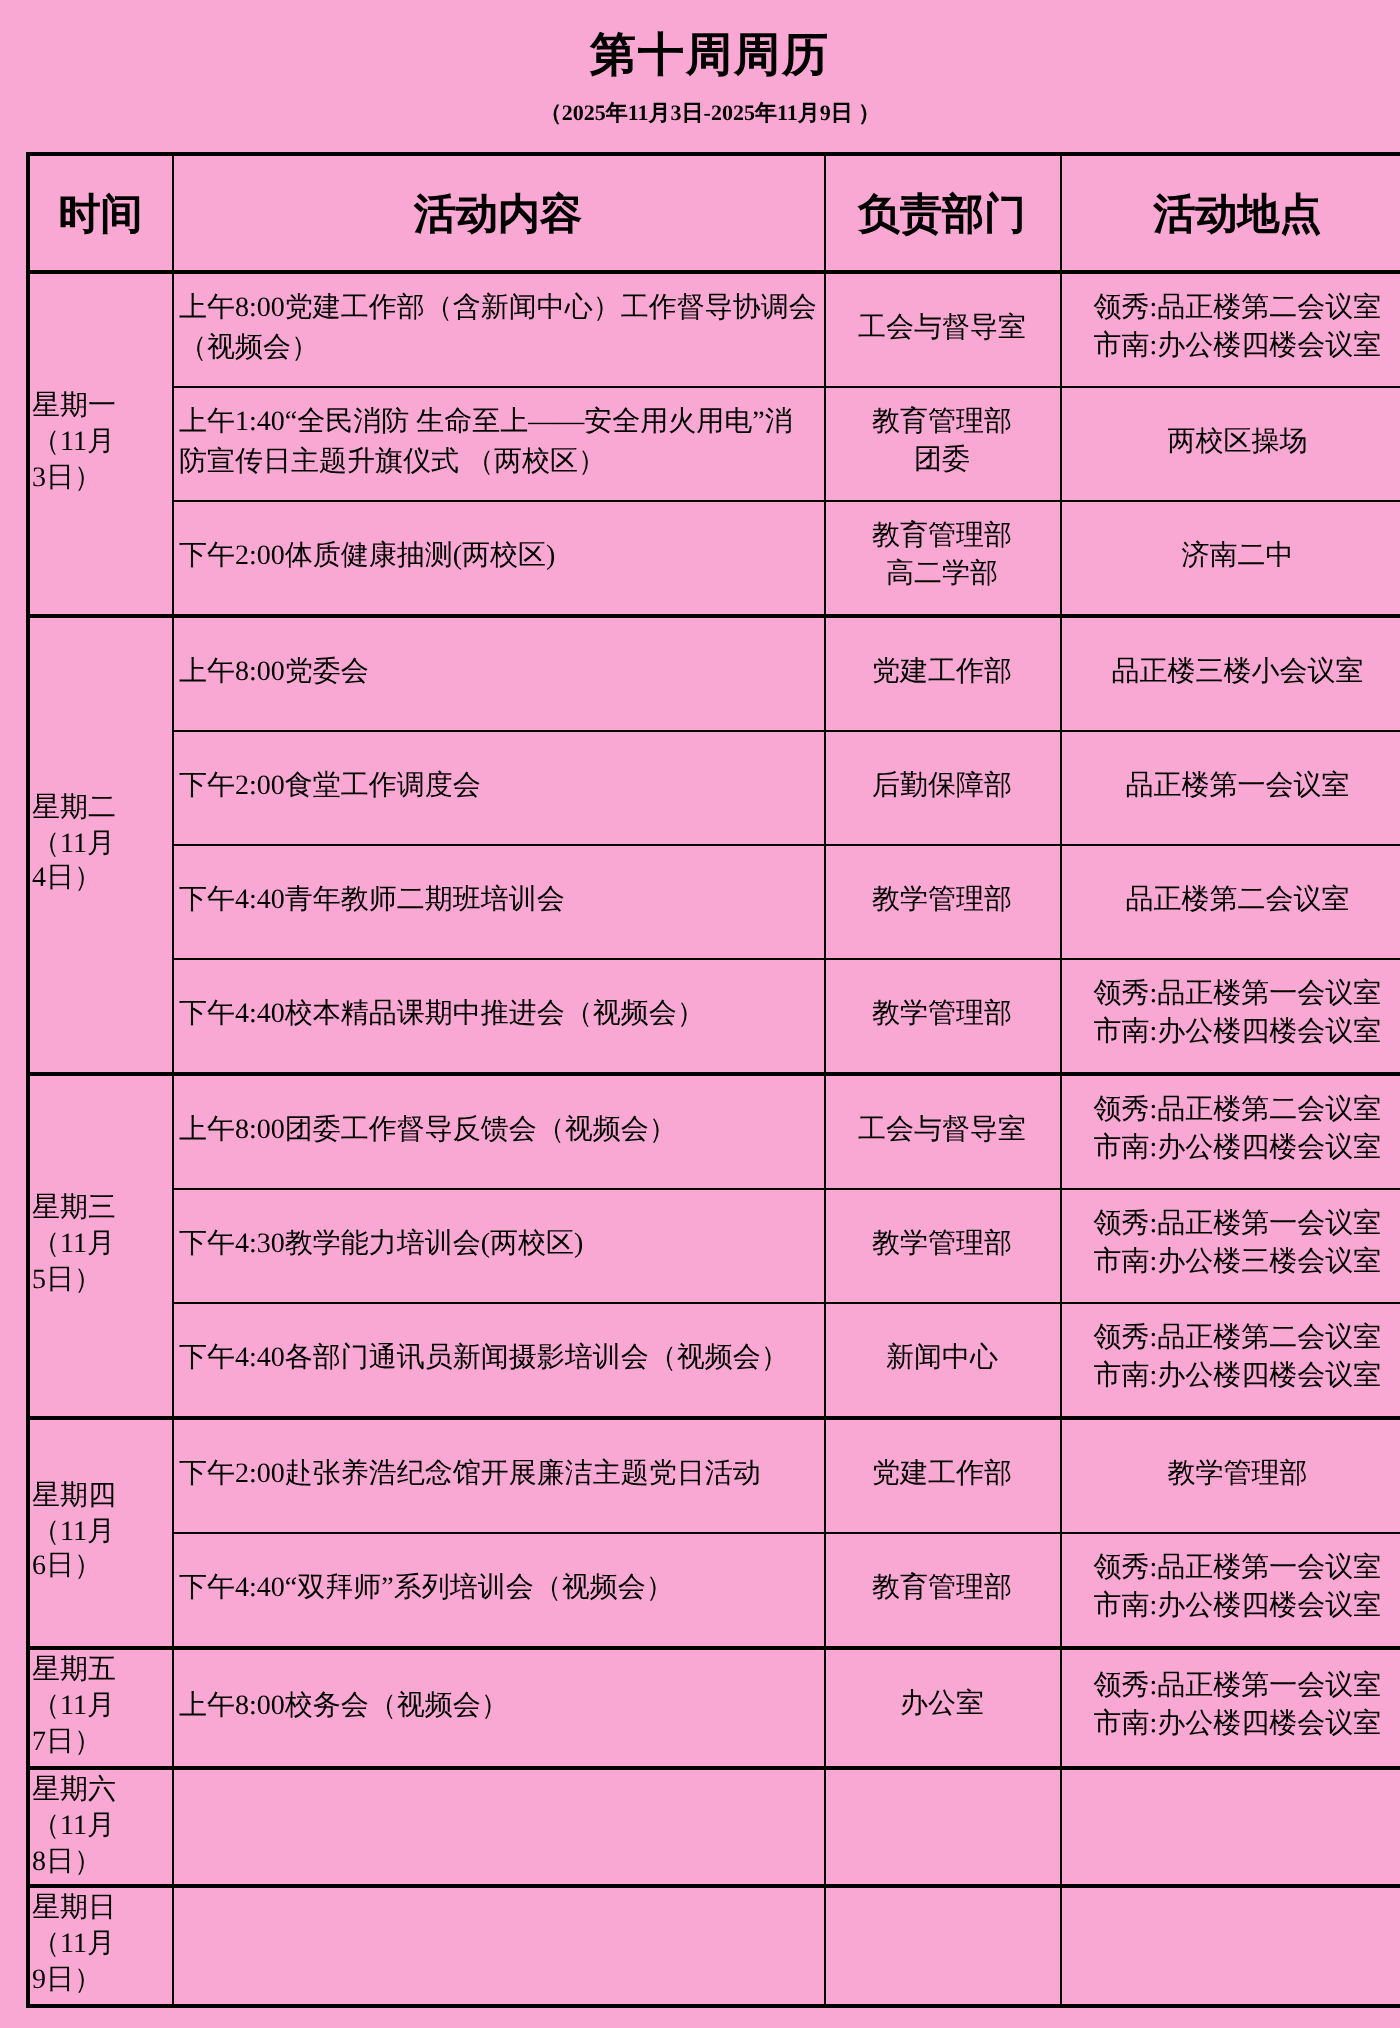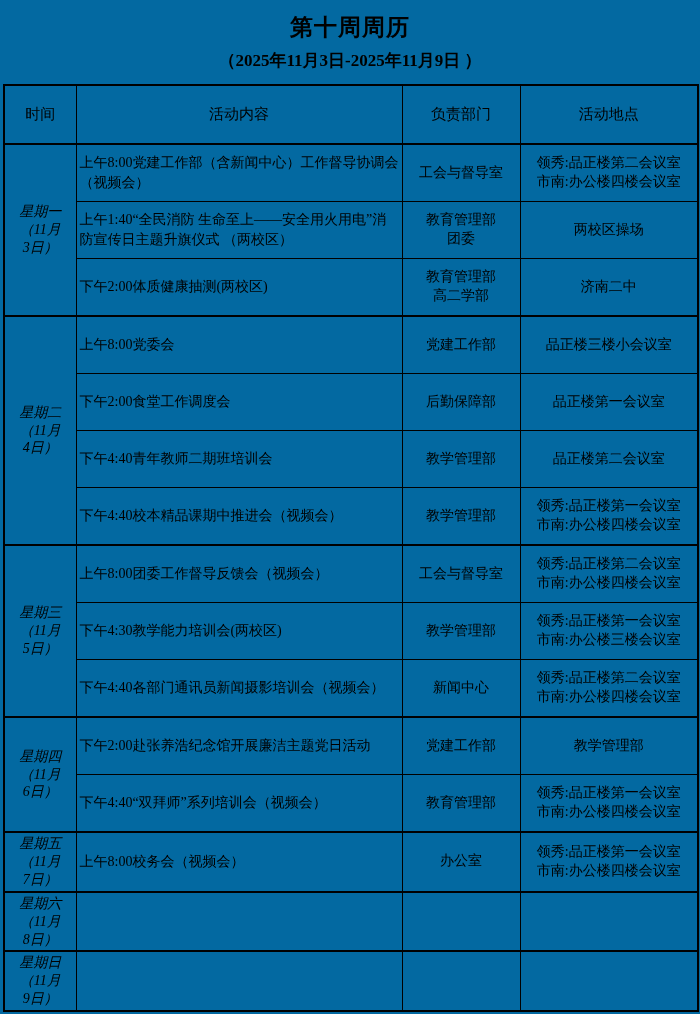"第十周周历" .page { background: #0369a1 -> #f9a8d4; padding: 6px 3px 0 3px -> 6px 3px 0 13px }
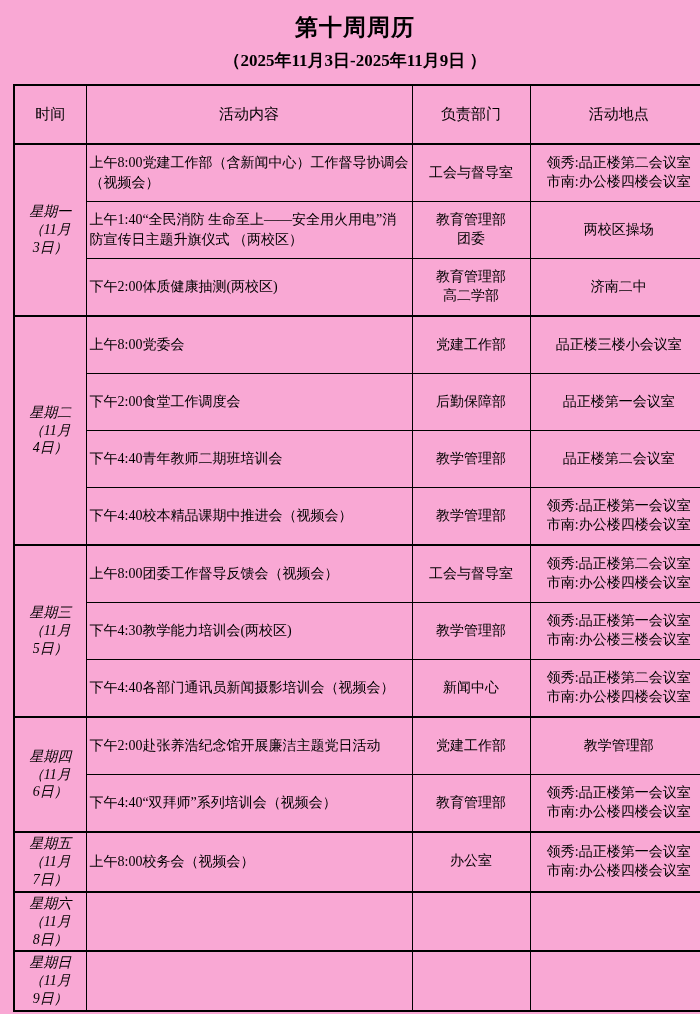"（2025年11月3日-2025年11月9日 ）" .subtitle { font-size: 17px -> 11px }
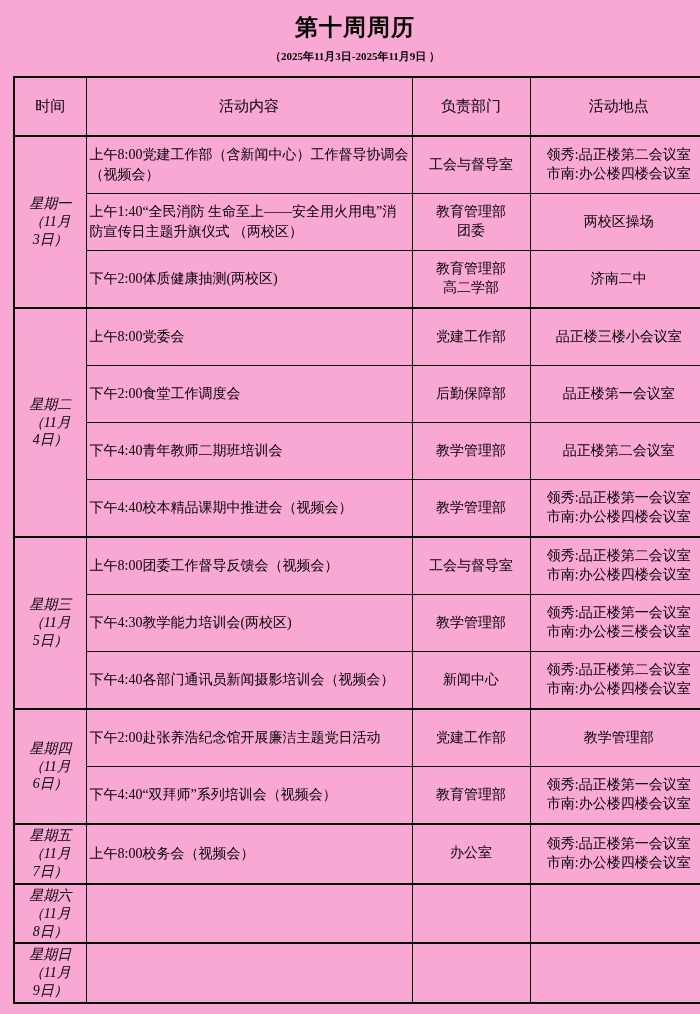"时间" th { font-size: 15px -> 21px; font-weight: normal -> bold }
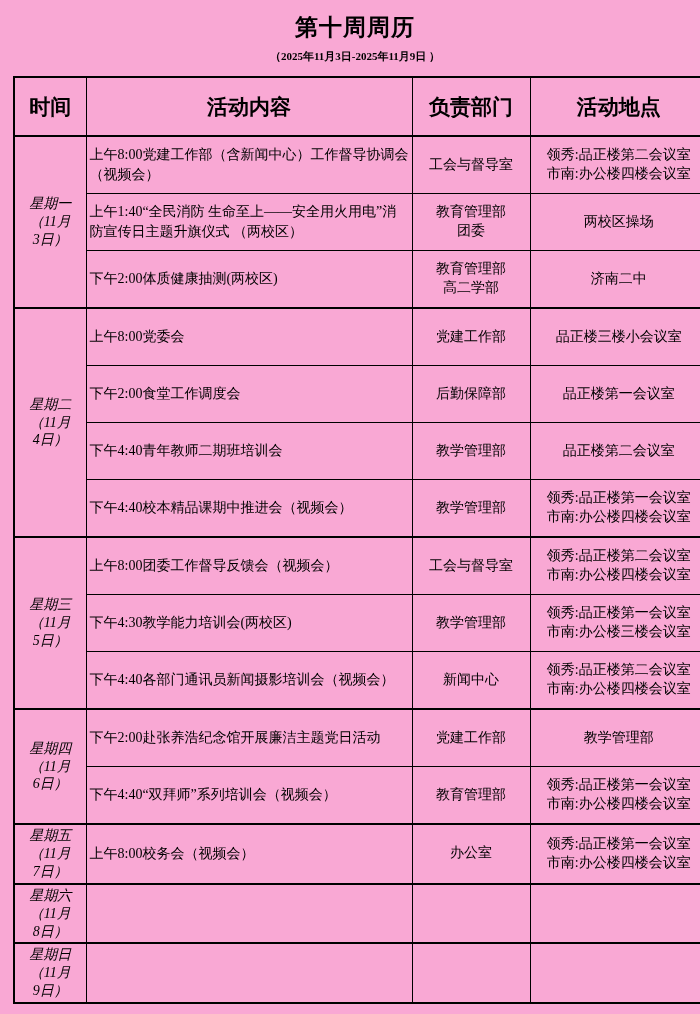"星期一" td.day-cell { font-style: italic -> none; text-align: center -> none }
